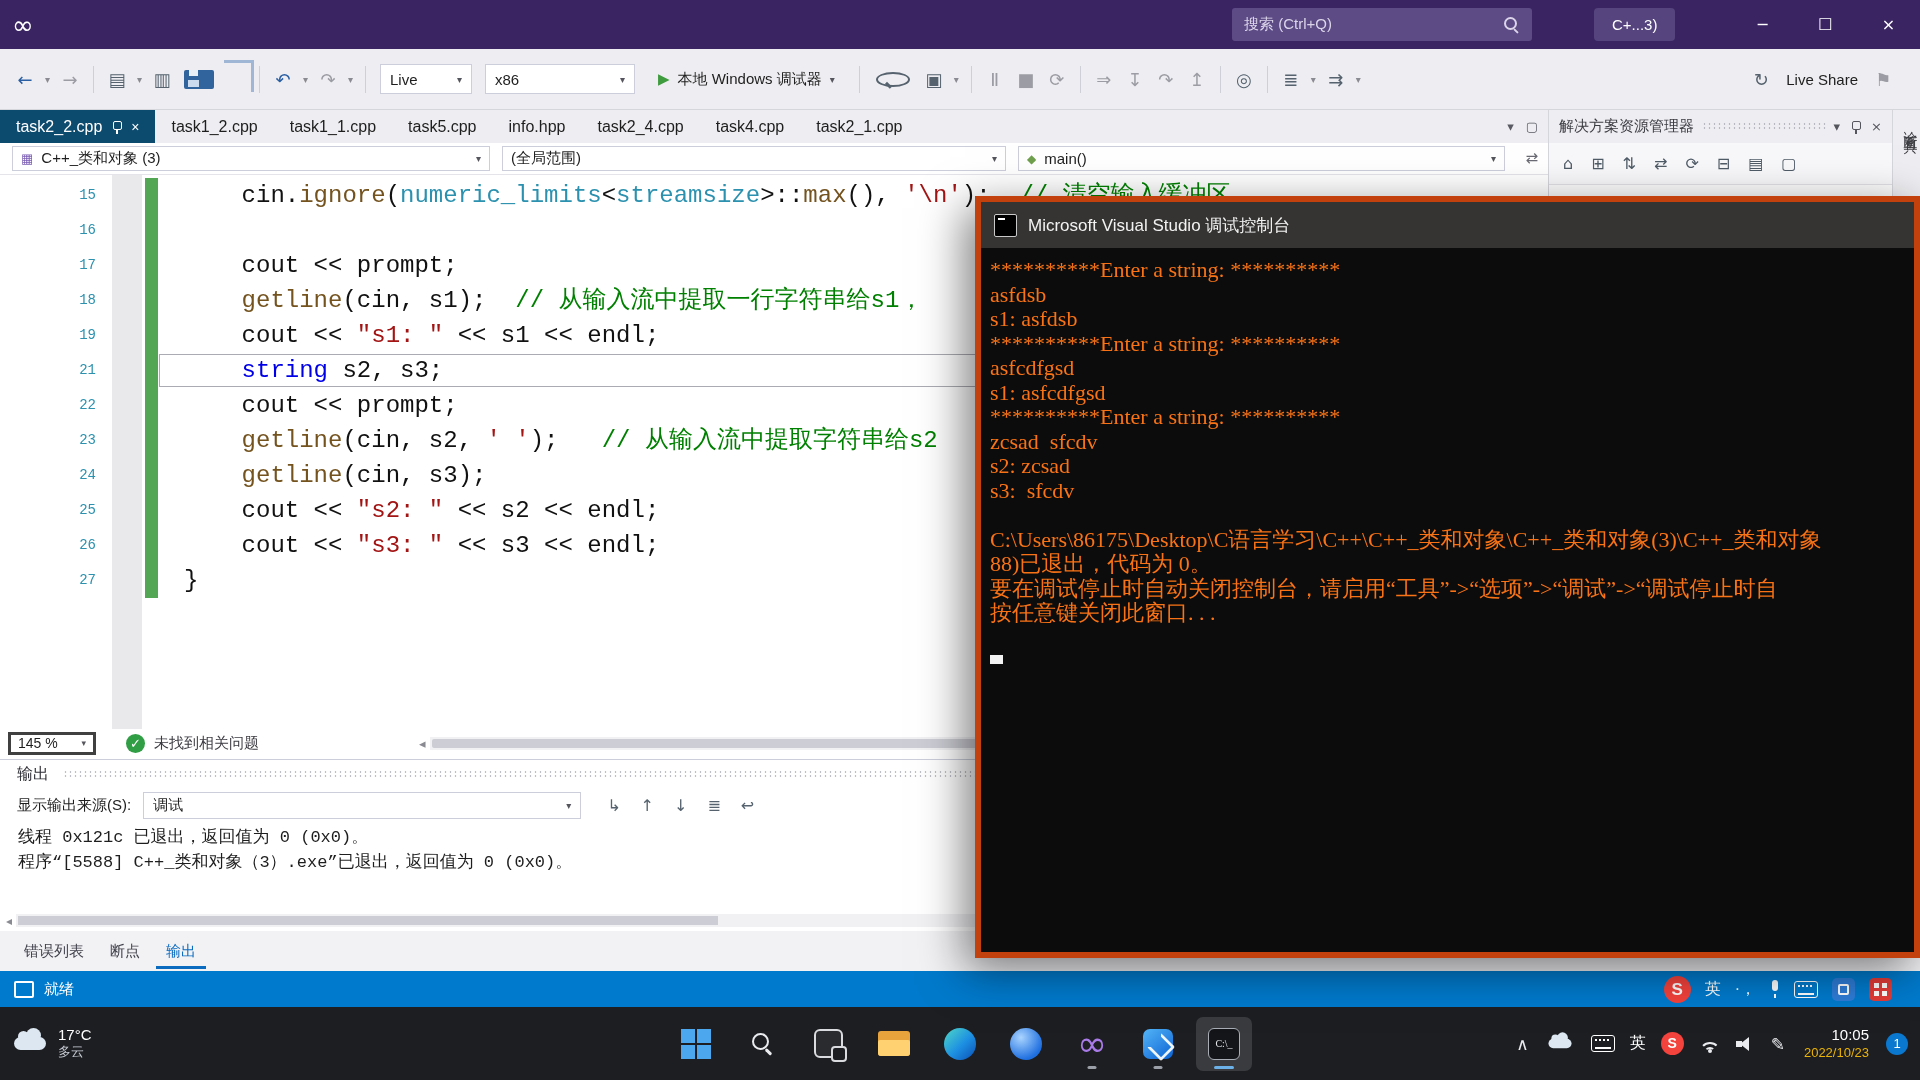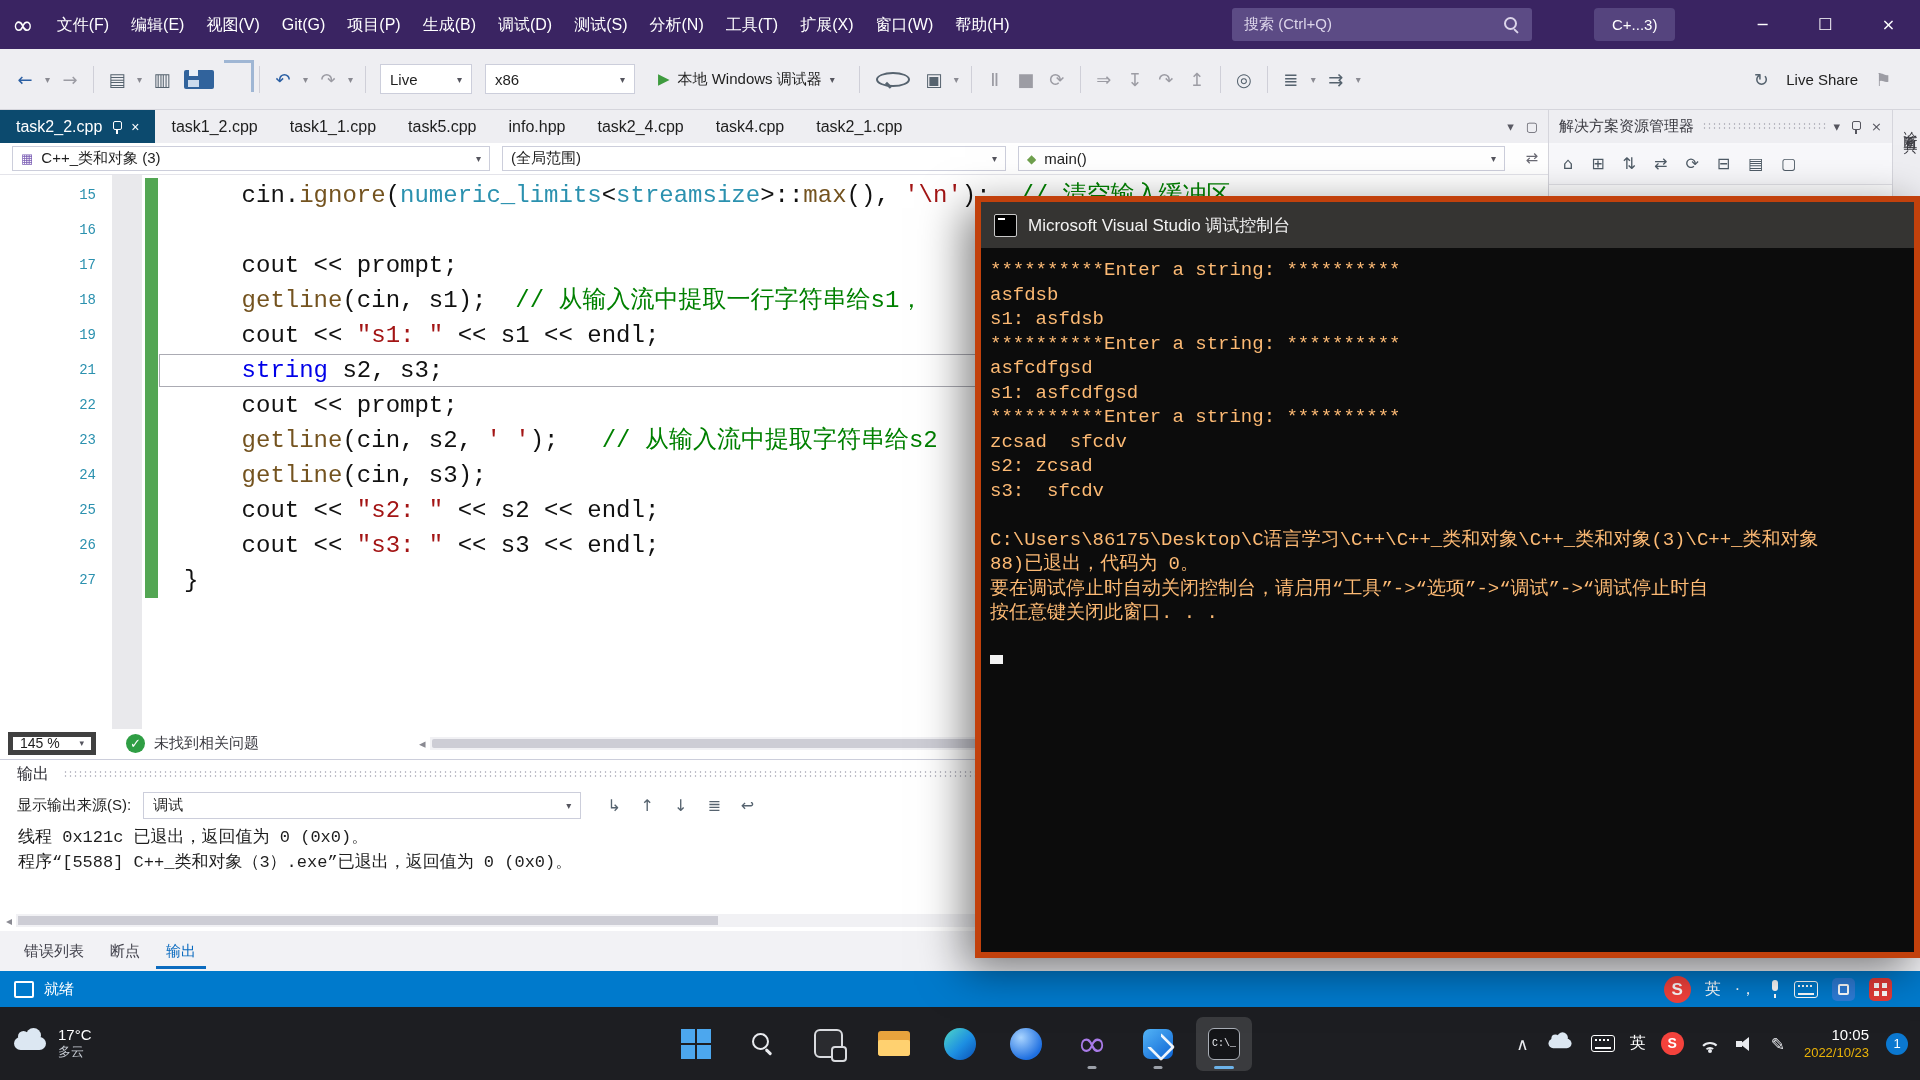"文件(F)" nav.menubar { html: <nav> <div>文件(F)</div> <div>编辑(E)</div> <div>视图(V)</div> <div>Git(G)</div> <div>项目(P)</div> <div>生成(B)</div> <div>调试(D)</div> <div>测试(S)</div> <div>分析(N)</div> <div>工具(T)</div> <div>扩展(X)</div> <div>窗口(W)</div> <div>帮助(H)</div> </nav> -> none }
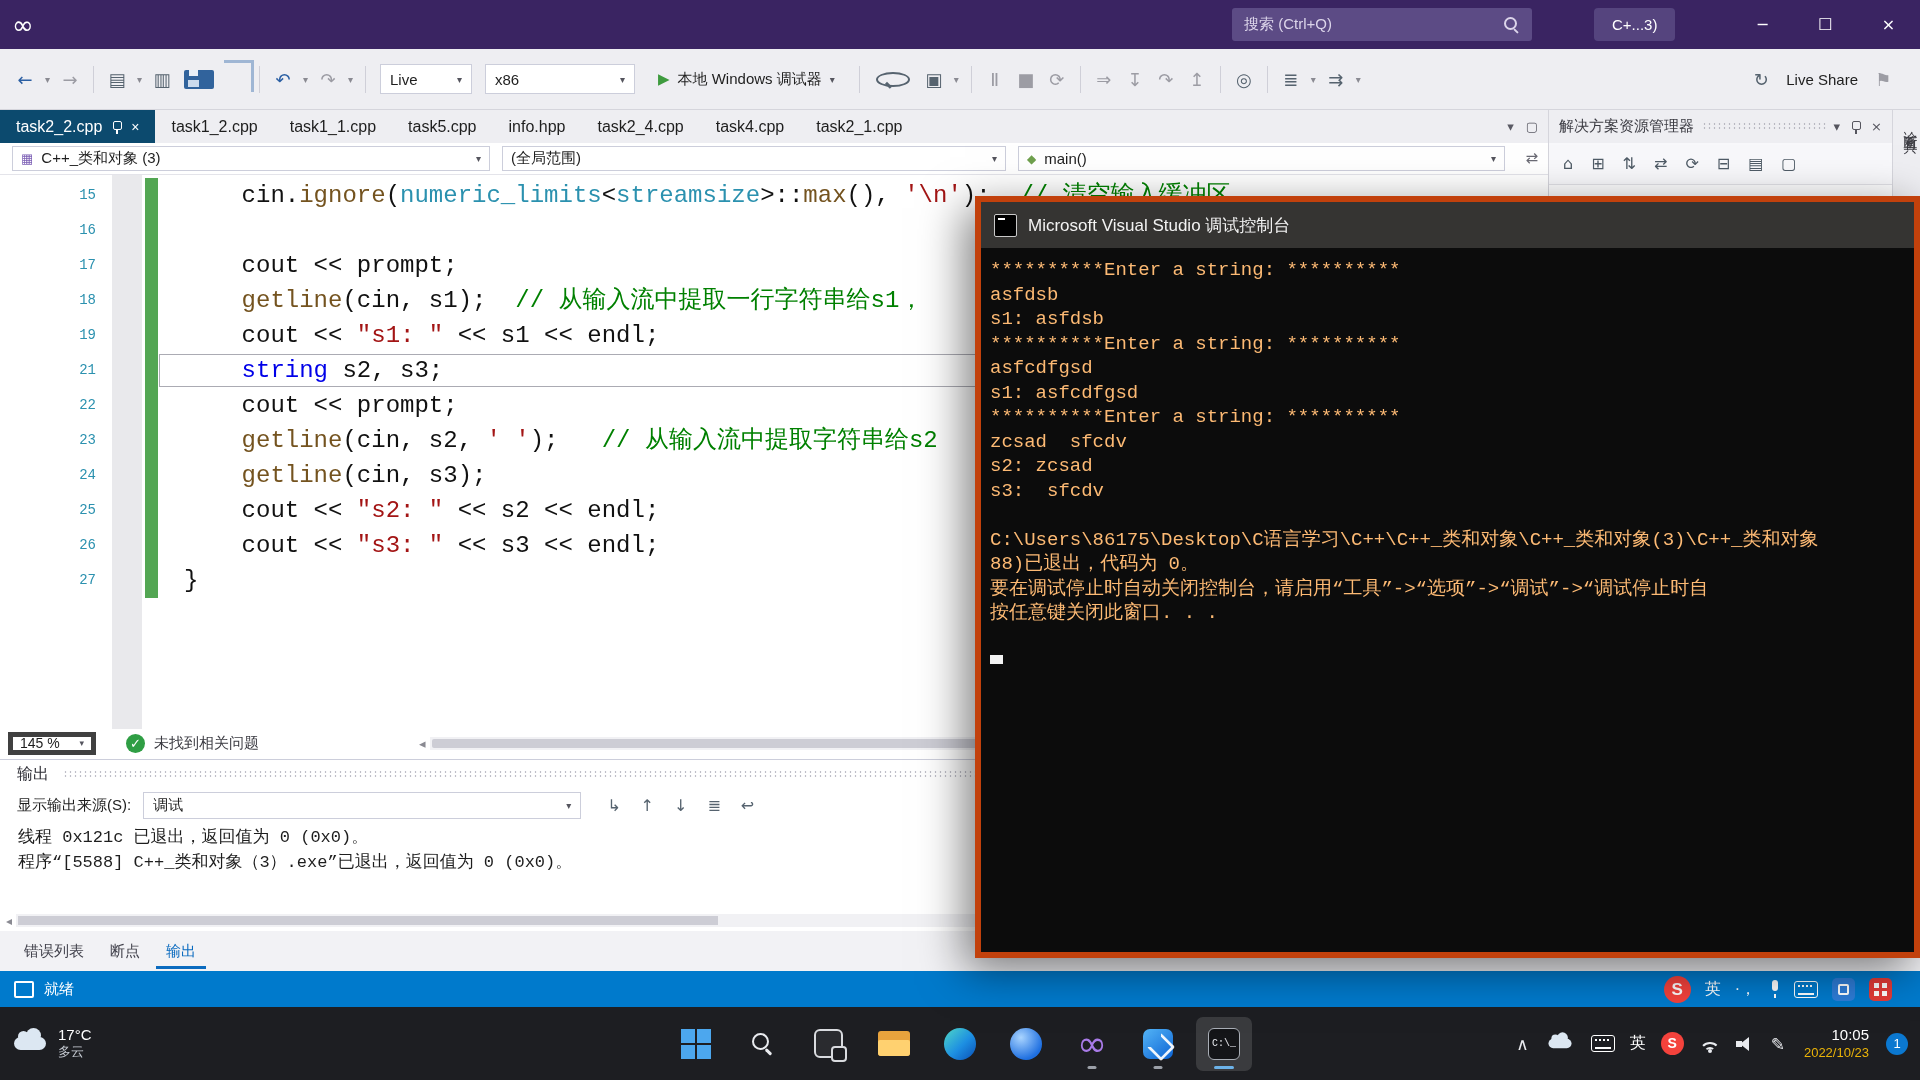"**********Enter a string: **********" .con-body { color: #fdba74 -> #f97316; font-family: Liberation Mono, monospace -> Liberation Serif, serif; font-size: 19px -> 22px }
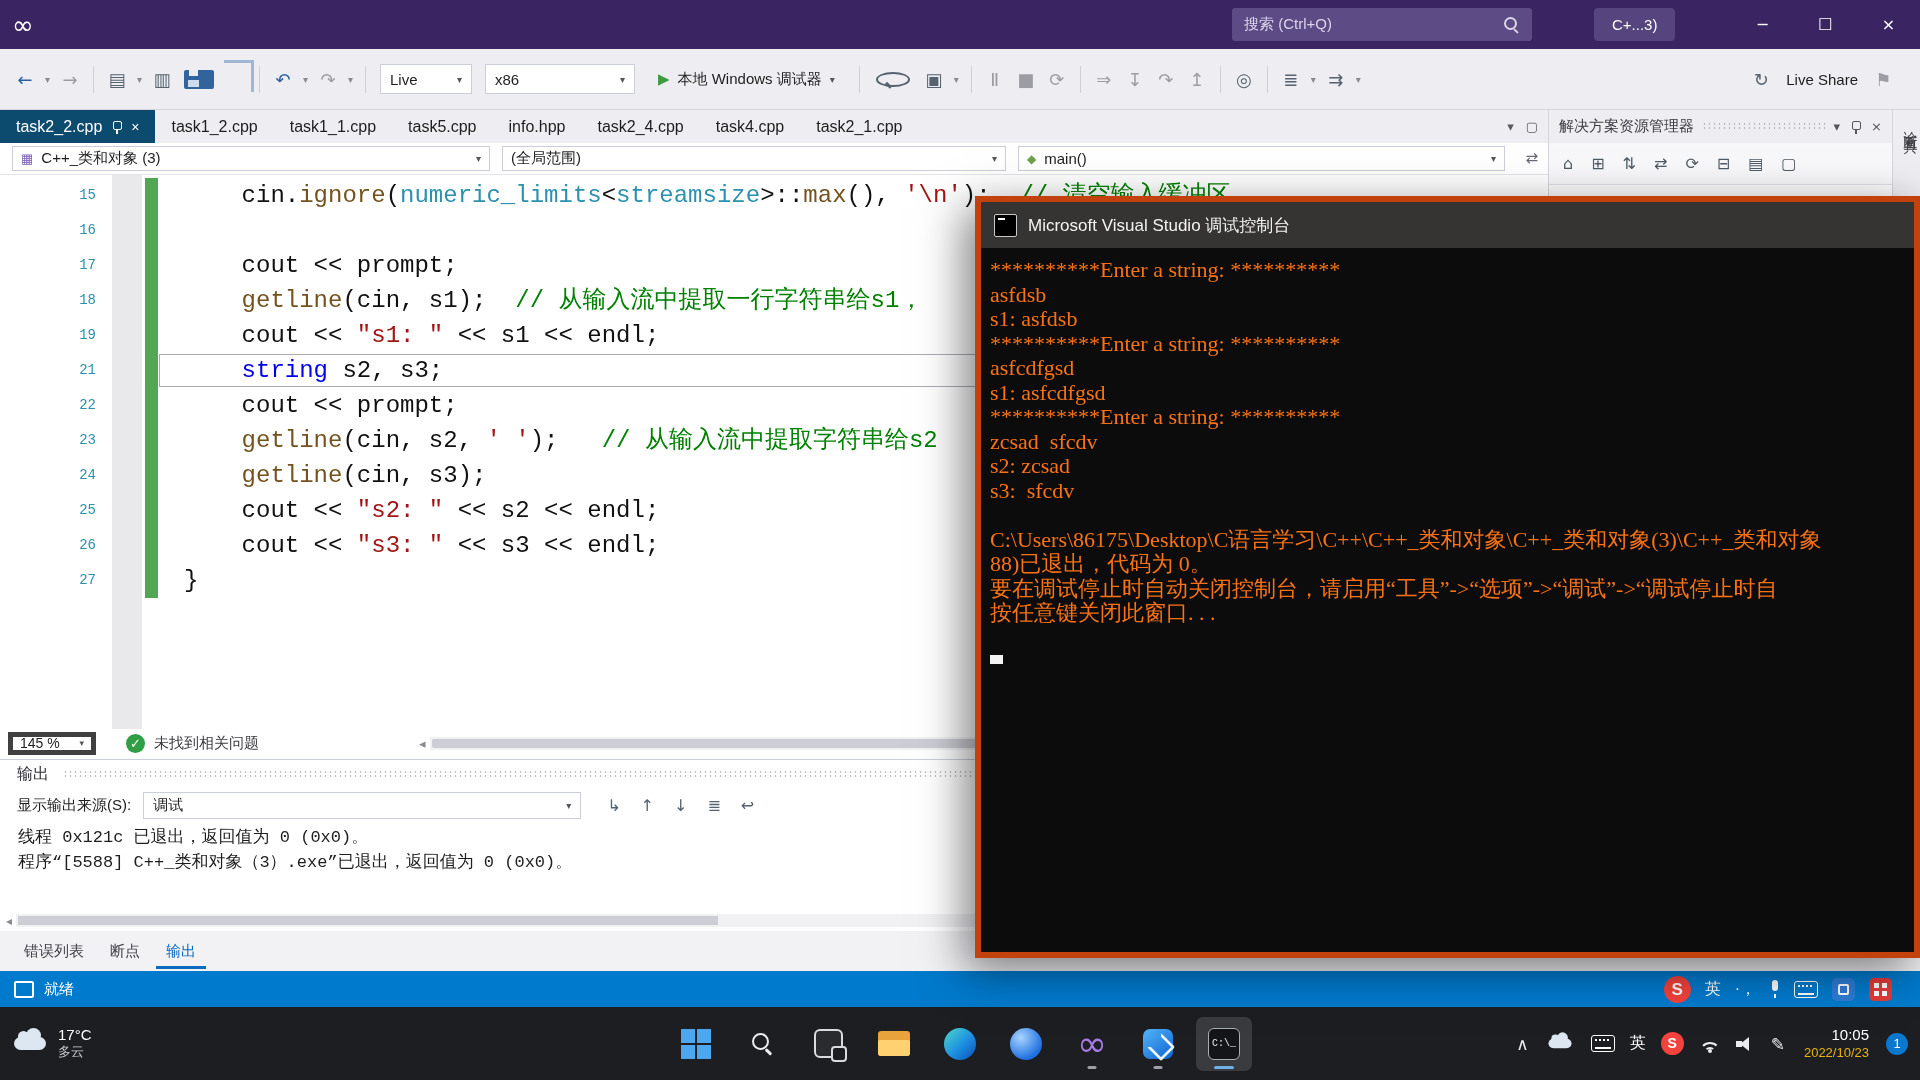"145 %" .zoom-select { border: 5px solid #404040 -> 3px solid #404040 }
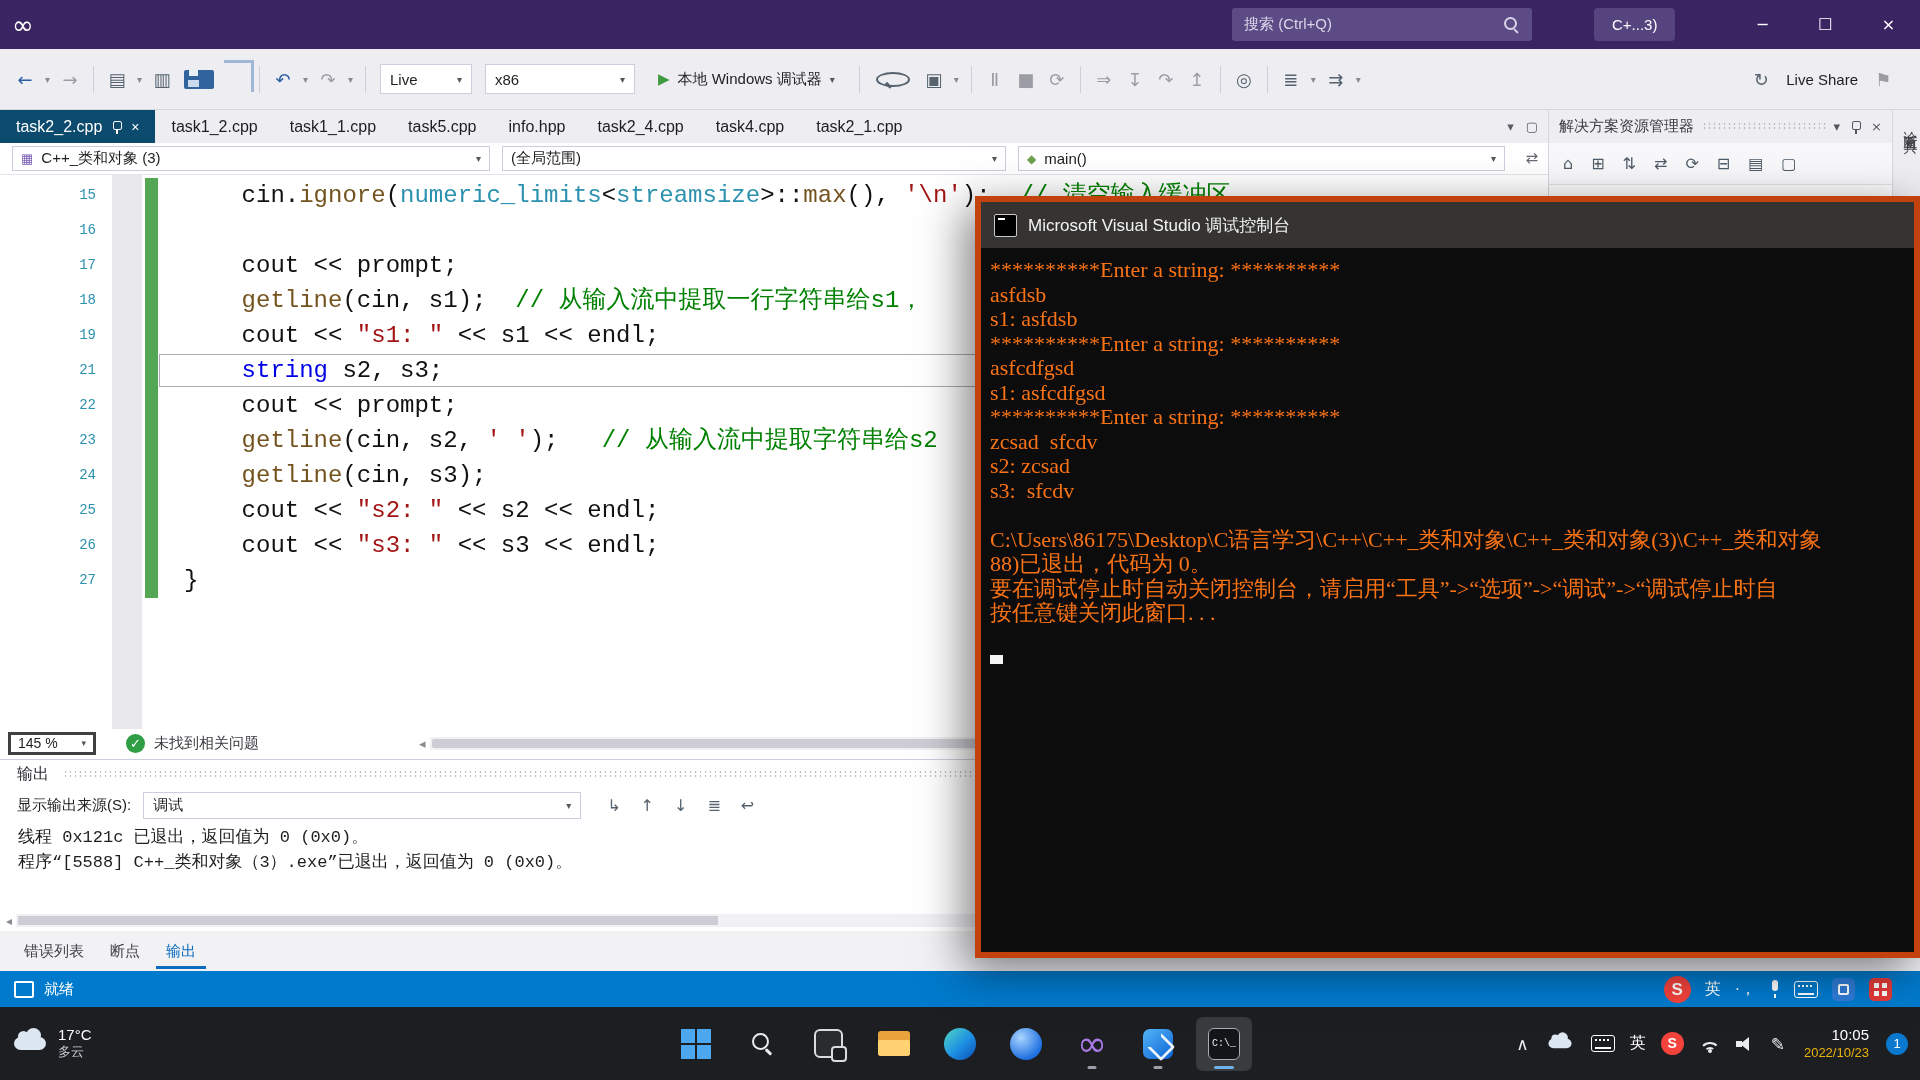"C:\_" .ic-term { font-family: Liberation Mono, monospace -> Liberation Serif, serif }
